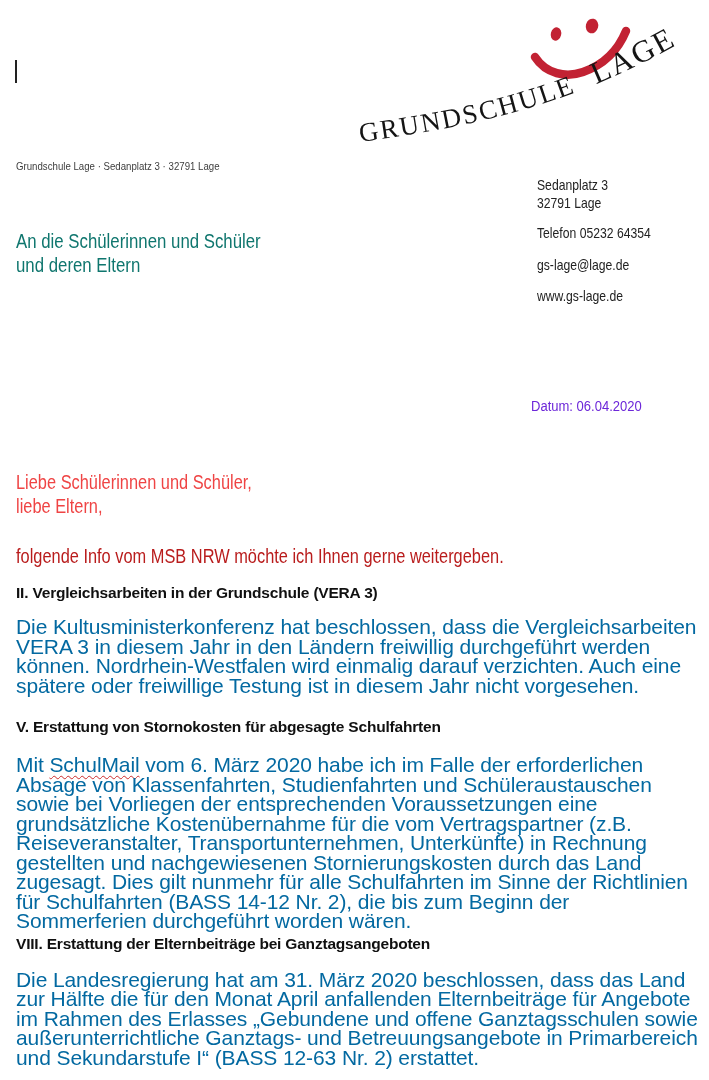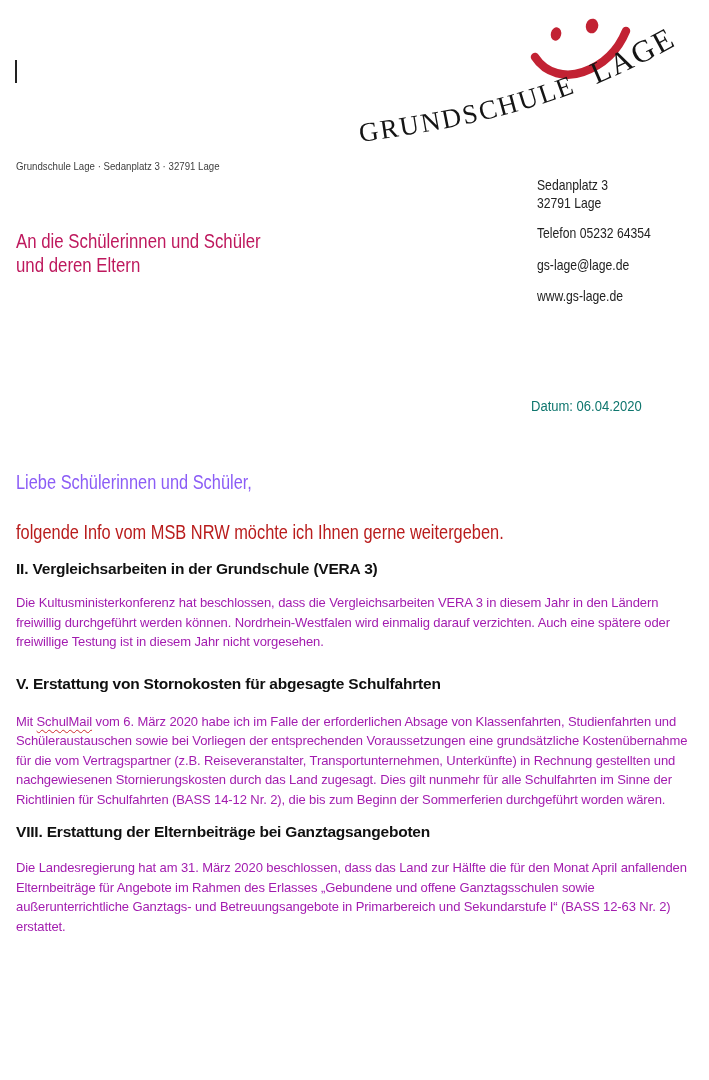"An die Schülerinnen und Schüler" .recipient { color: #be185d -> #0f766e }
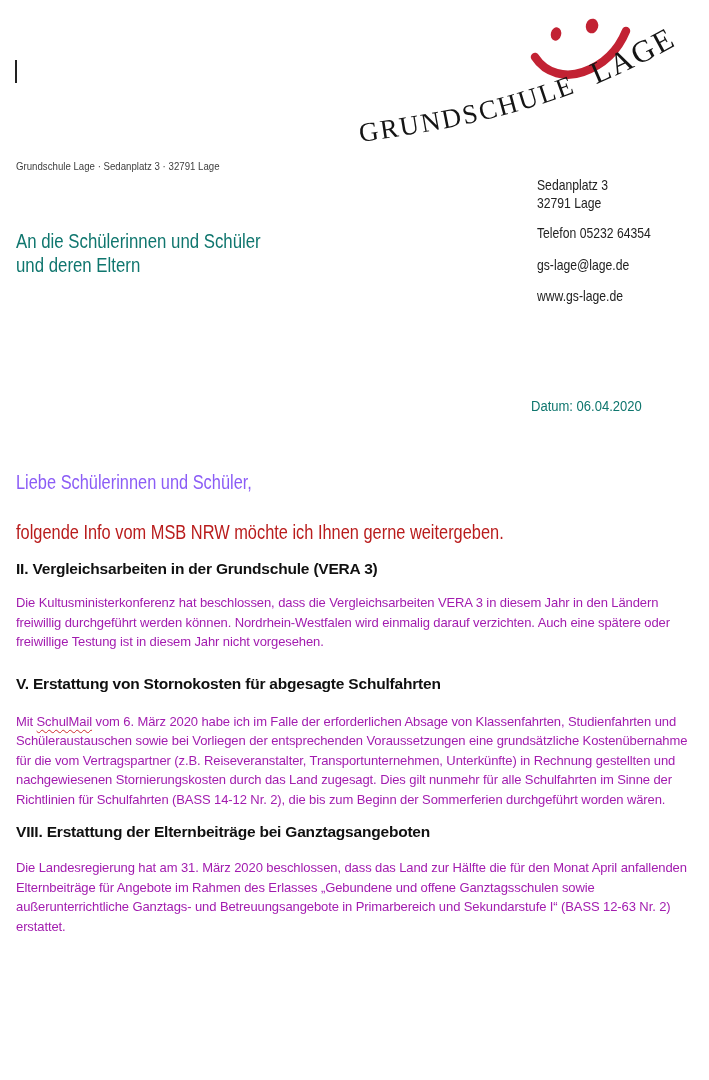"Datum: 06.04.2020" .date-line { color: #0f766e -> #6d28d9 }
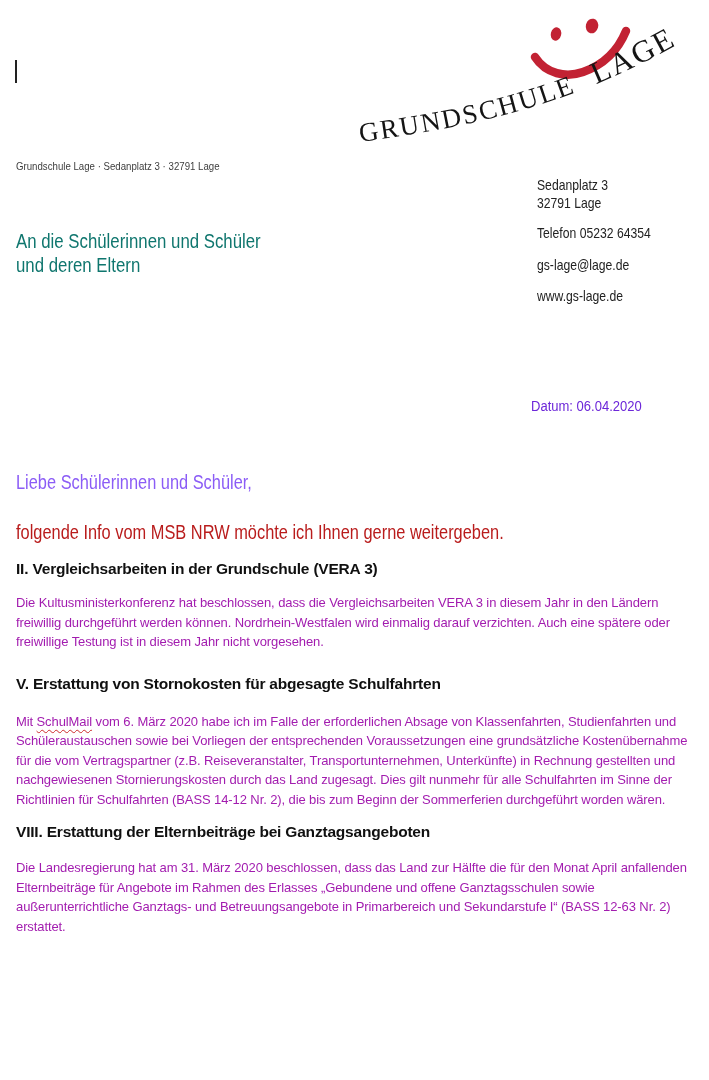"Liebe Schülerinnen und Schüler," .sal { color: #8b5cf6 -> #ef4444 }
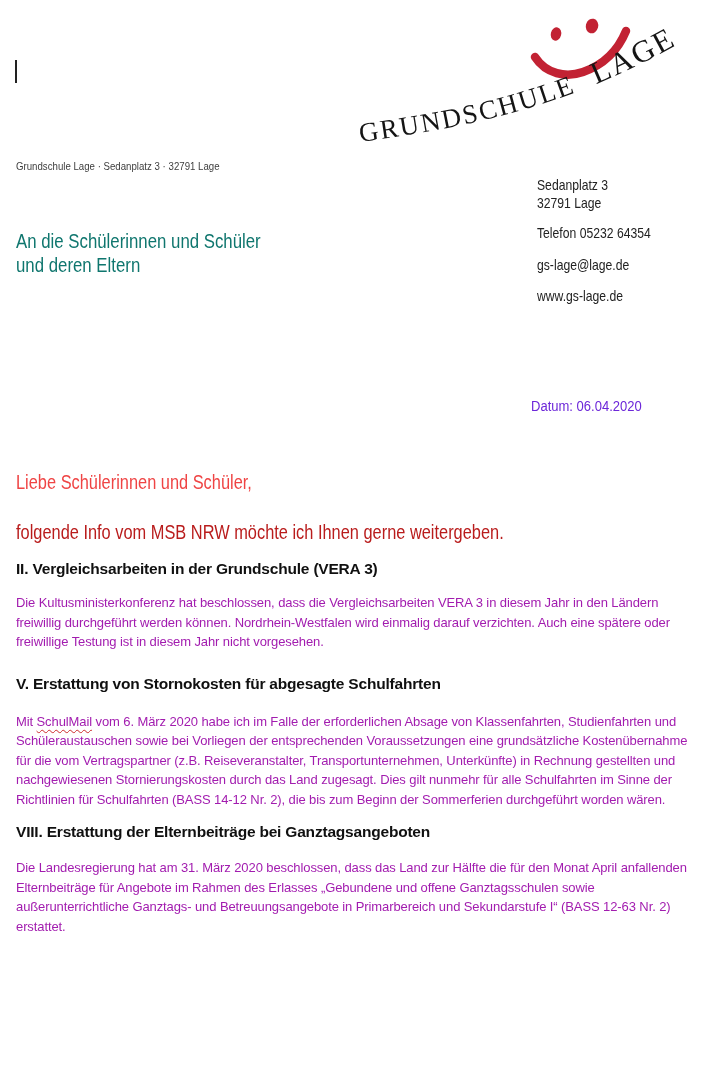"liebe Eltern," div { html: none -> <div><span>liebe Eltern,</span></div> }
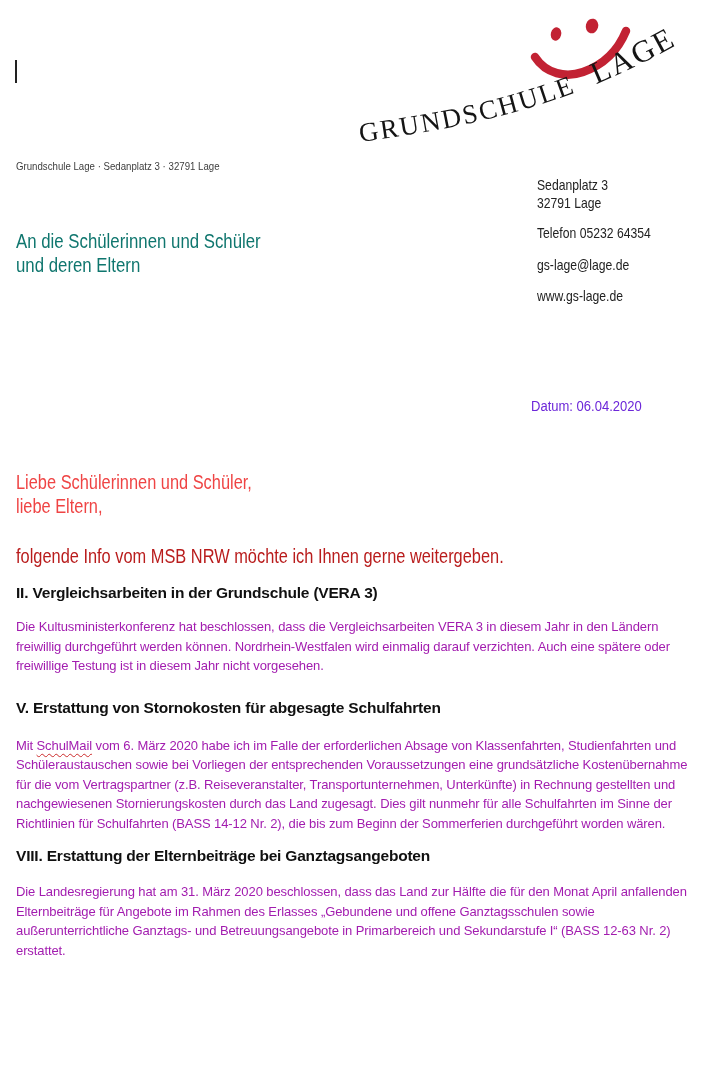"Die Kultusministerkonferenz hat" .sec-p { color: #a21caf -> #0369a1; font-size: 13px -> 21px }
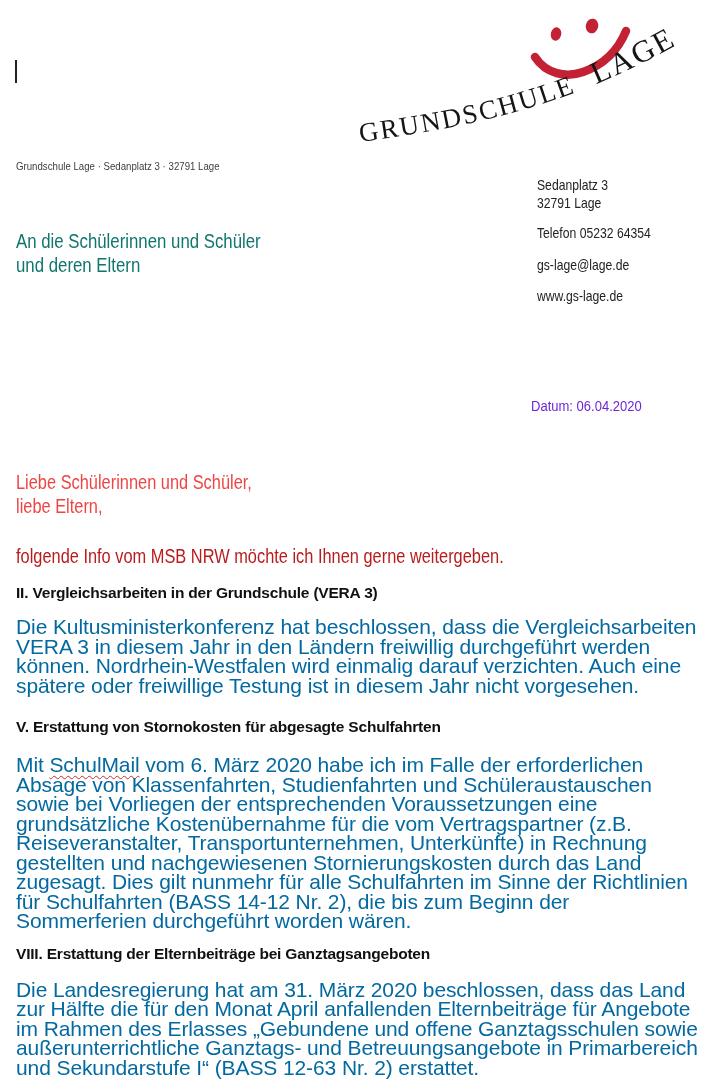"VIII. Erstattung der Elternbeiträge bei" .mt13 { margin-top: 13px -> 3px }
